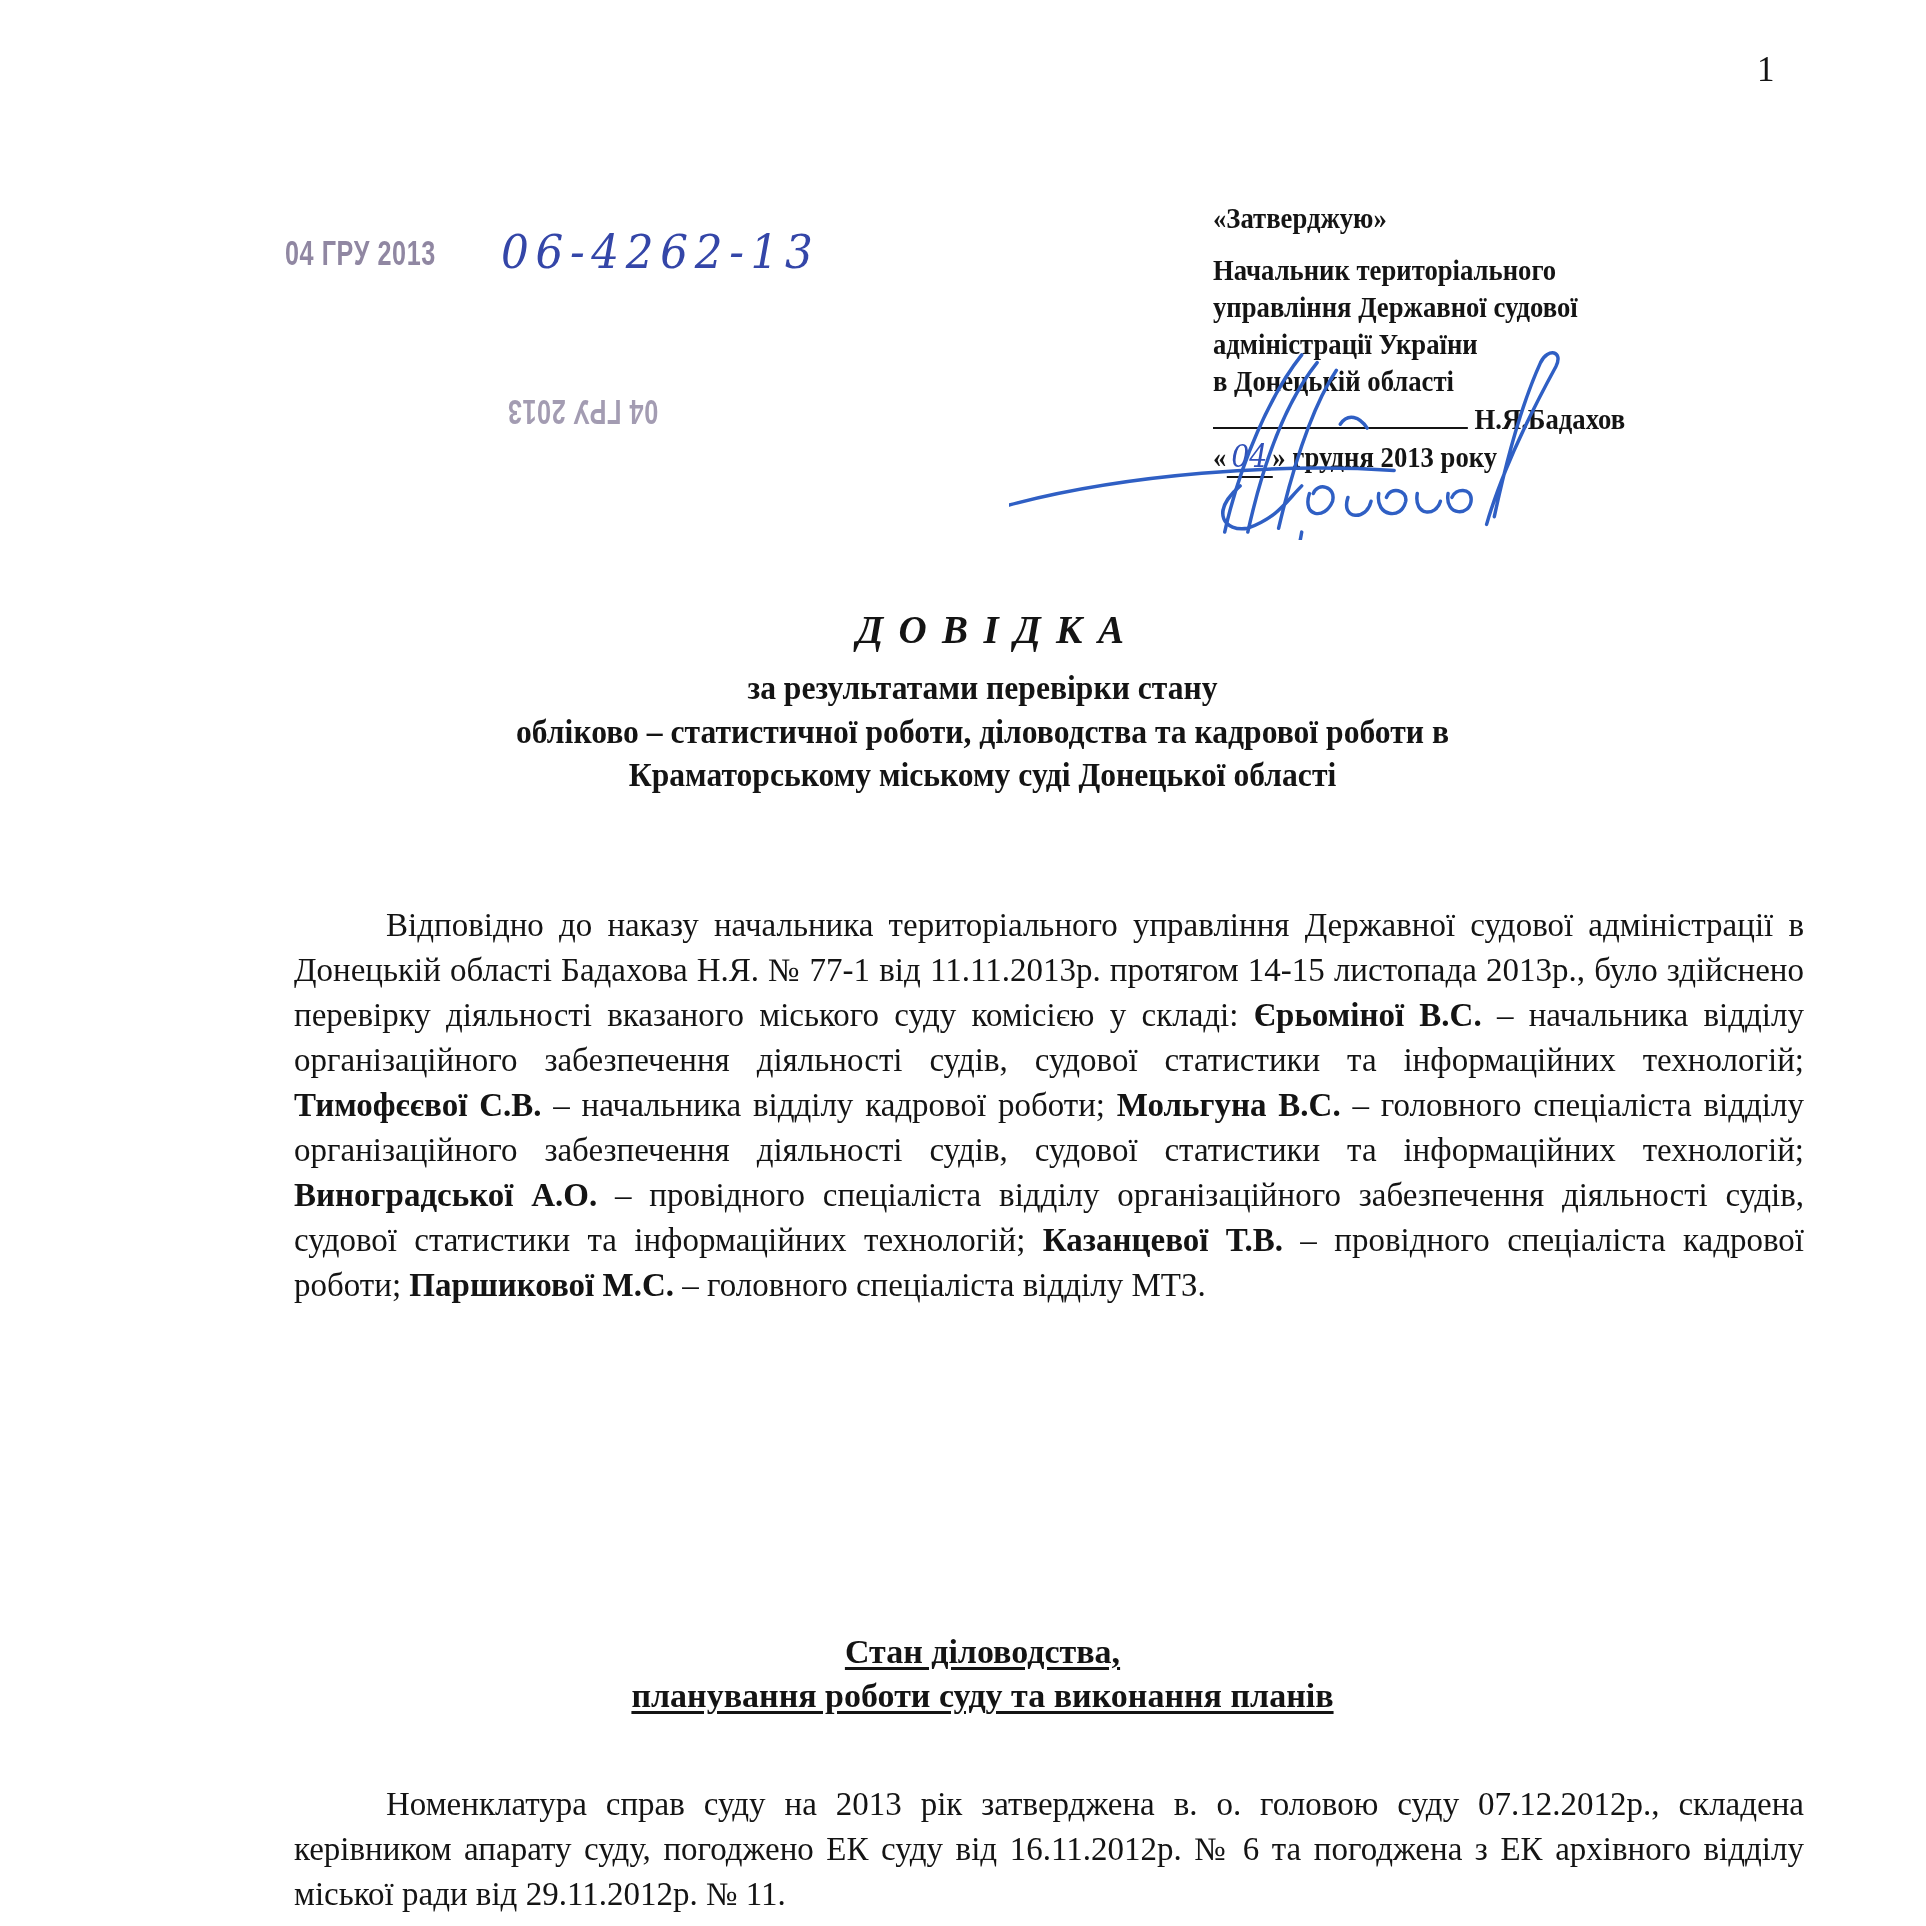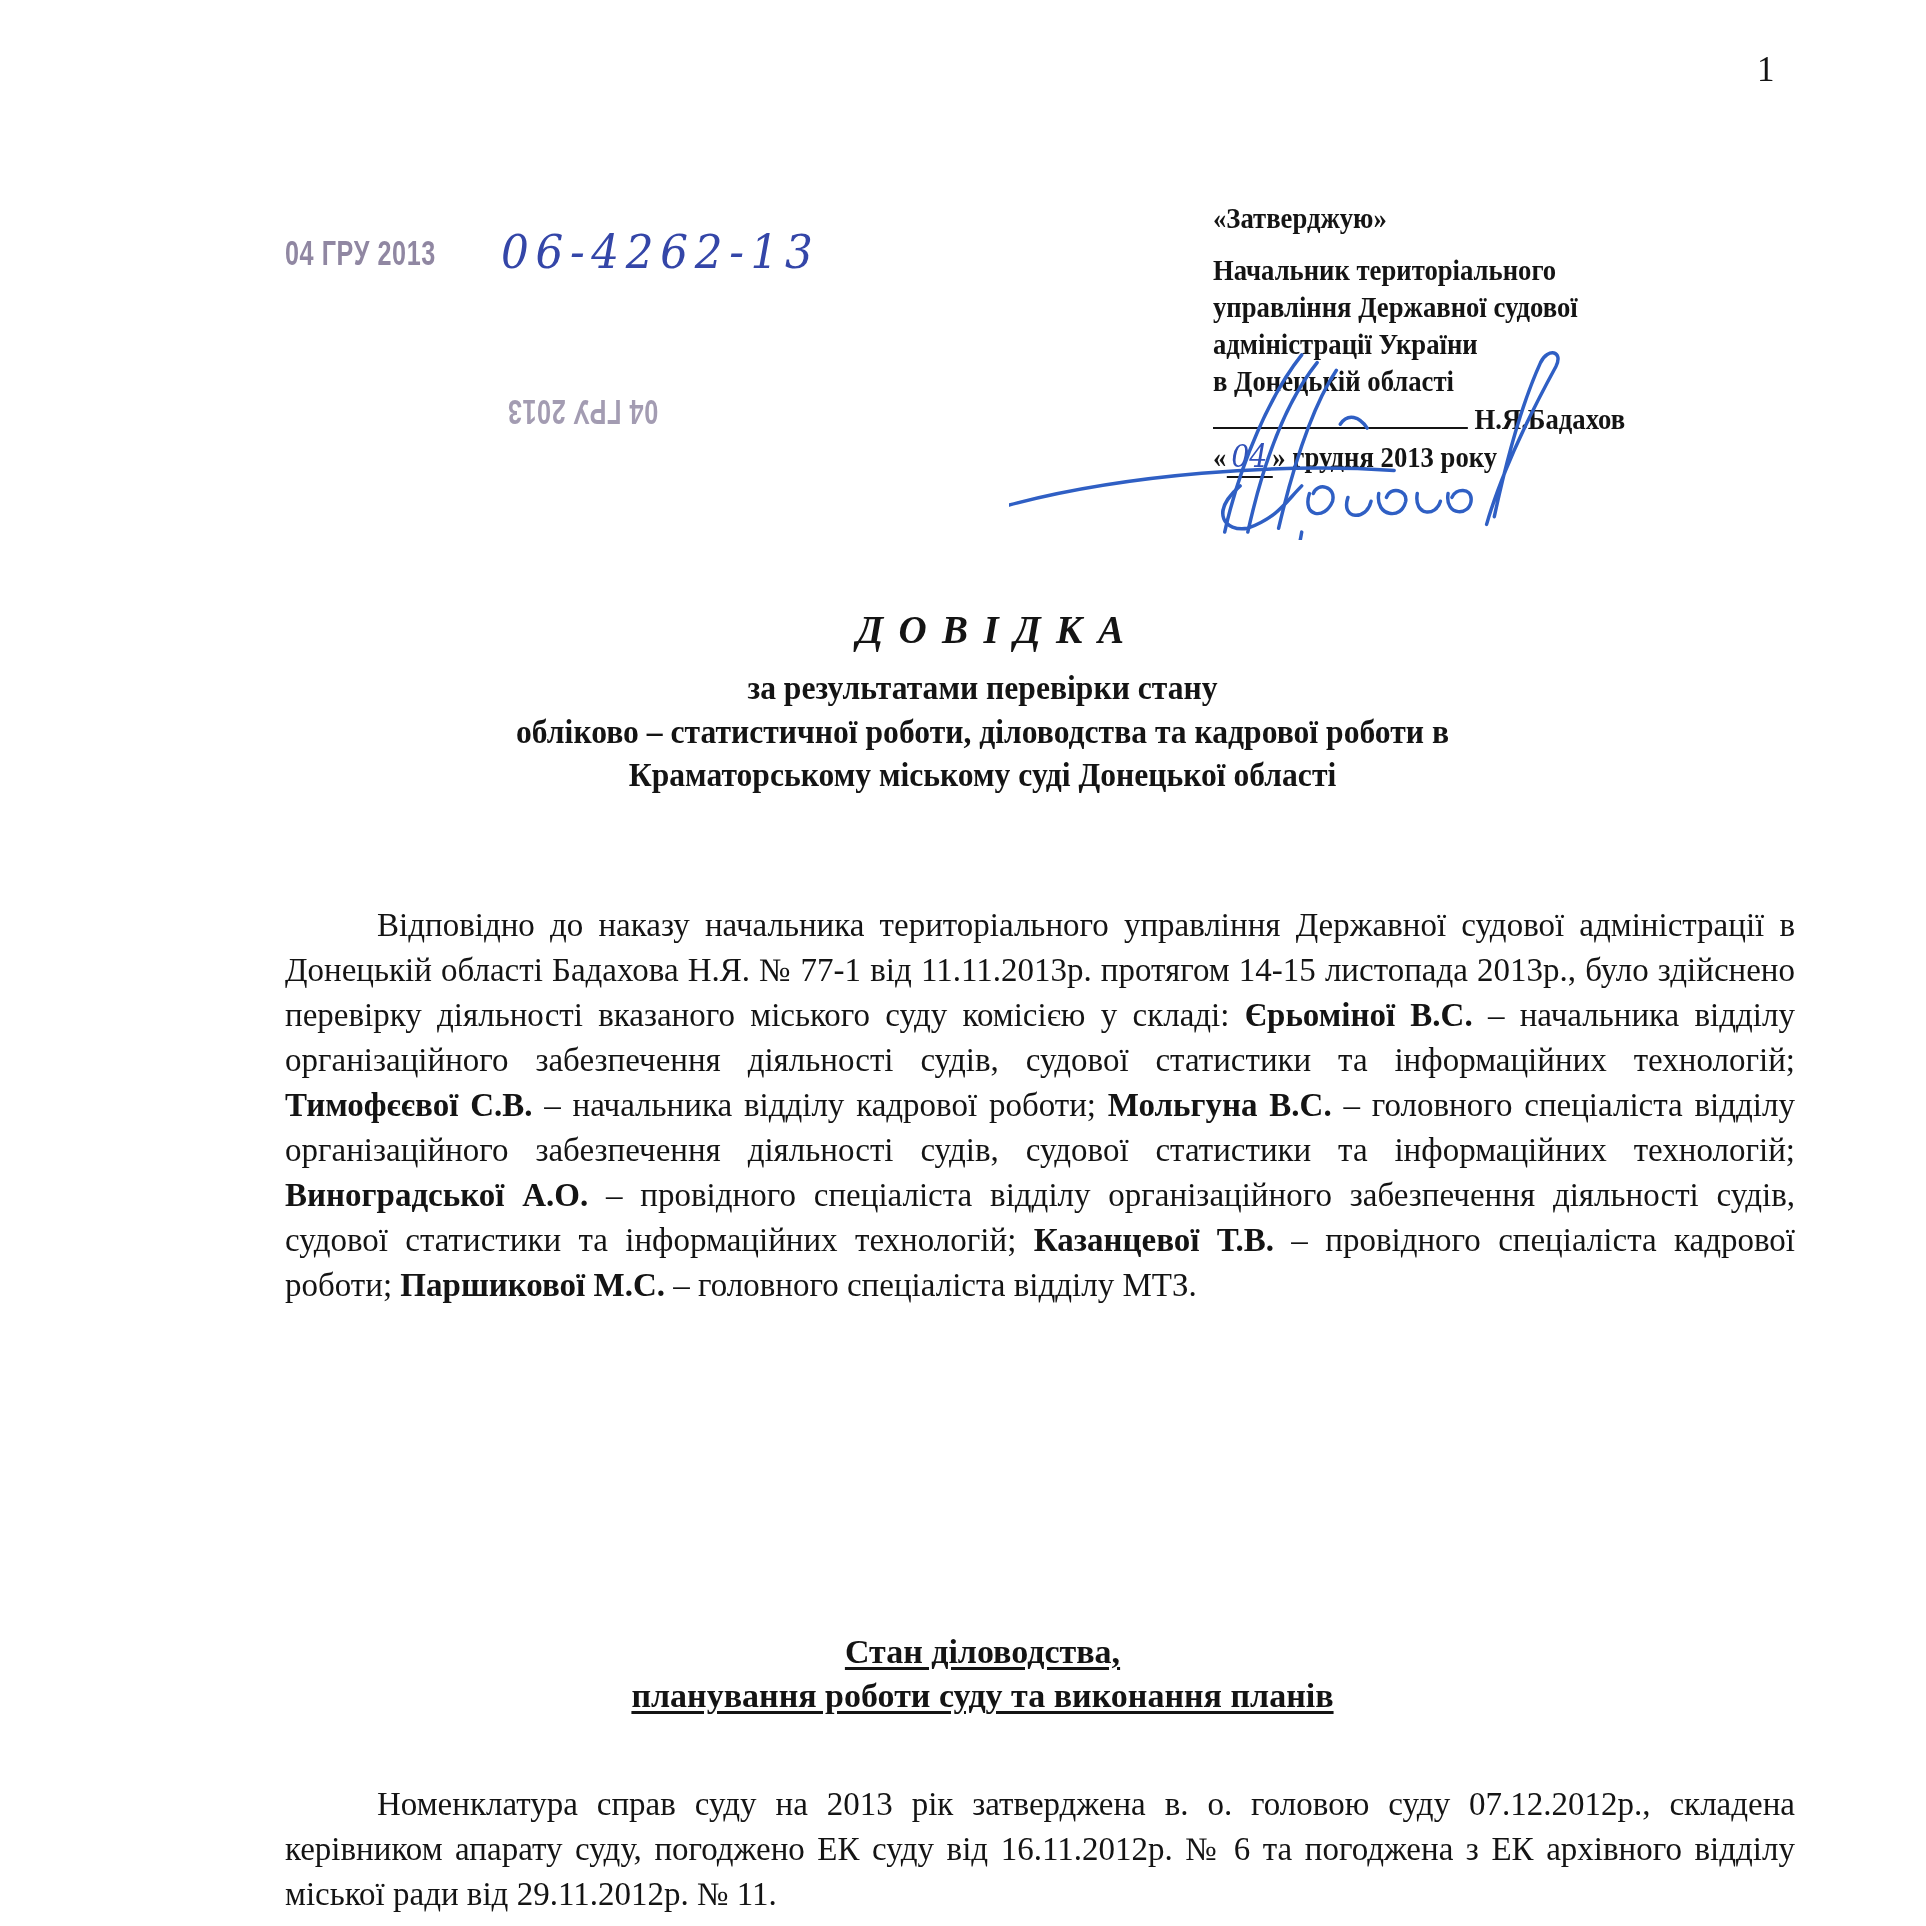"Відповідно до наказу начальника" .body-block { left: 285px -> 294px }
